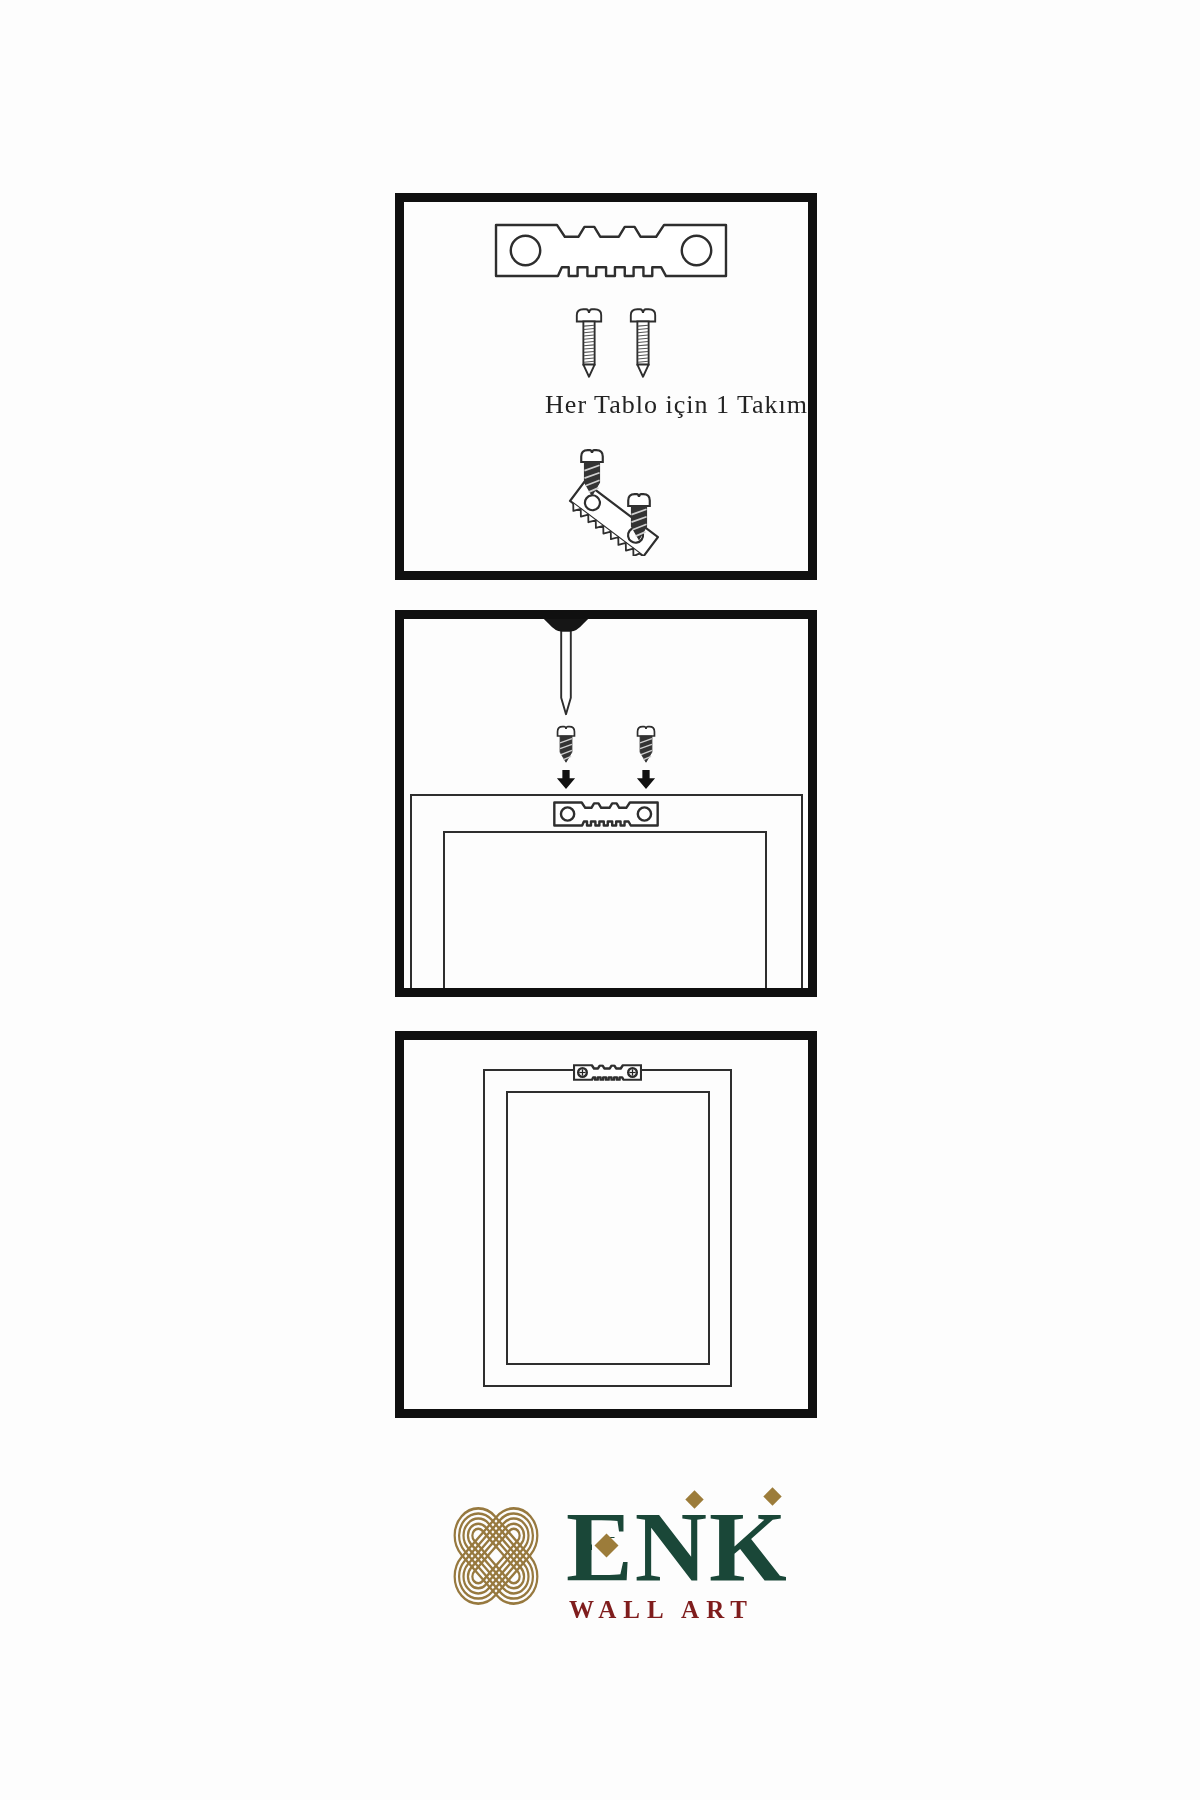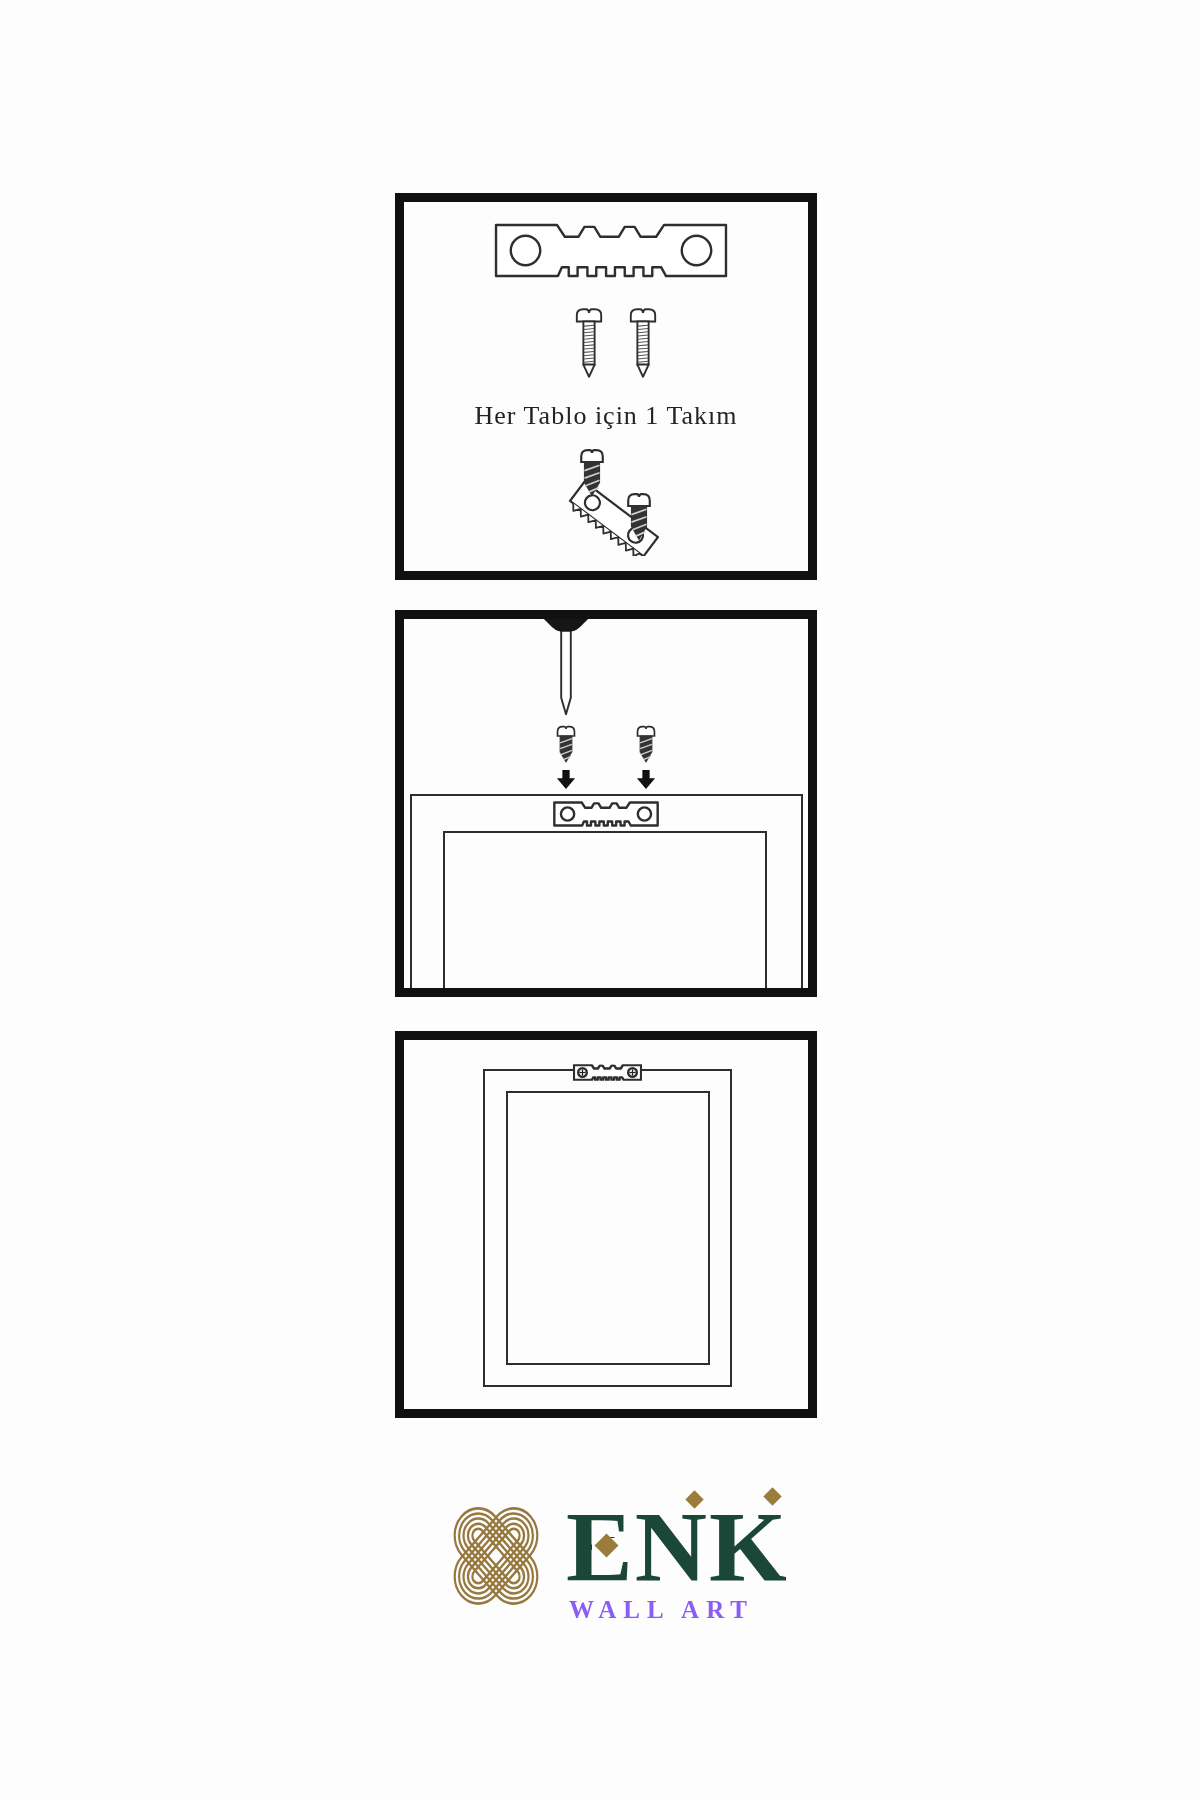"Her Tablo için 1 Takım" .caption { text-align: center -> right; top: 199px -> 188px }
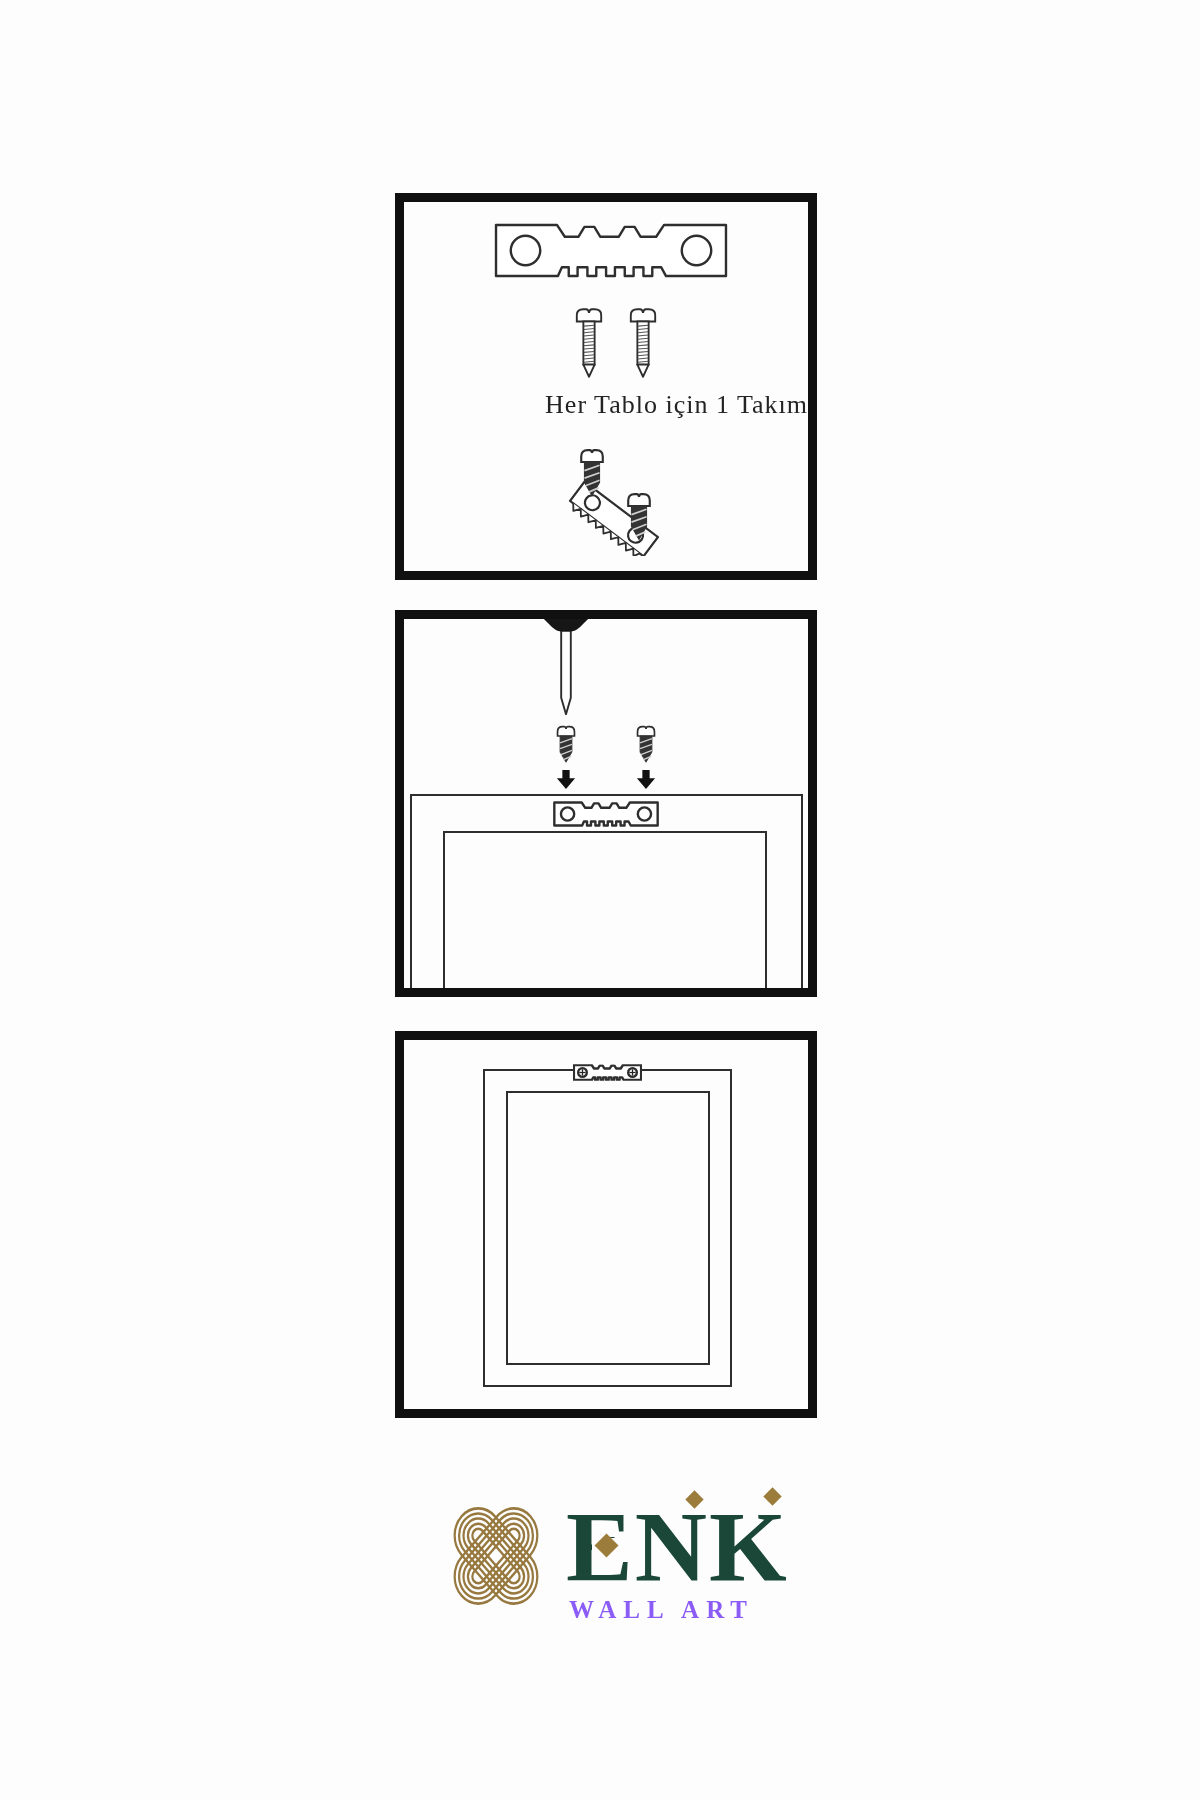"WALL ART" .subtitle { color: #8b5cf6 -> #7f1d1d }
